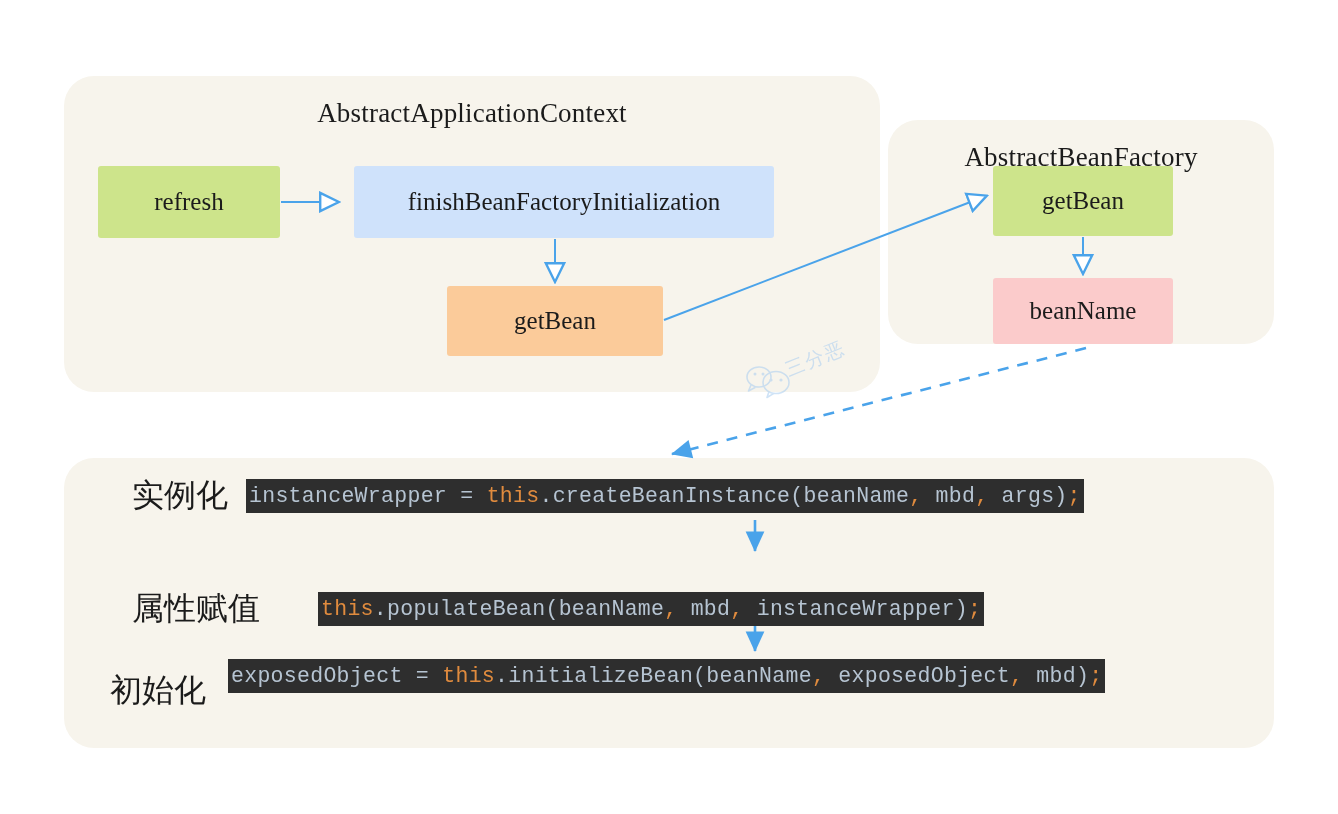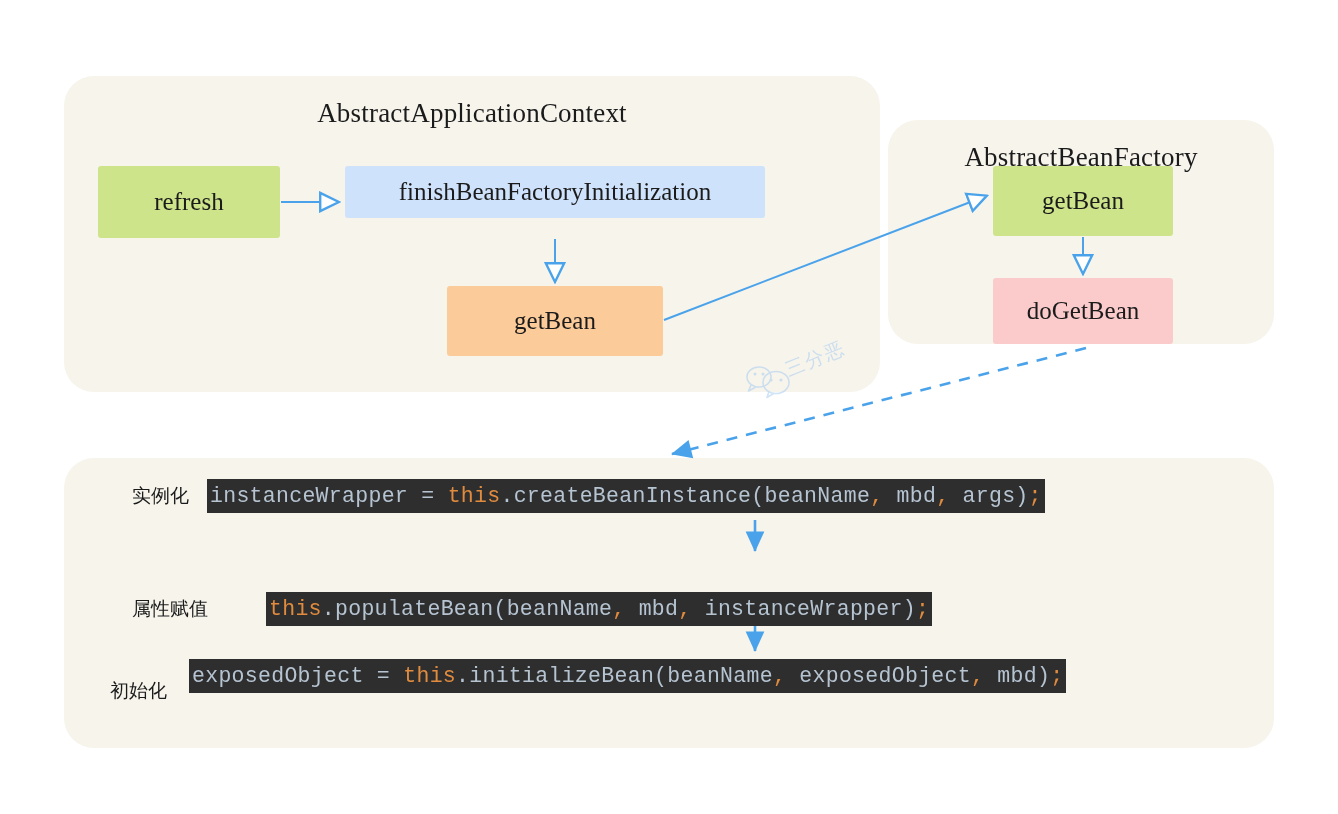"finishBeanFactoryInitialization" #node-finish { height: 52px -> 72px; left: 345px -> 354px }
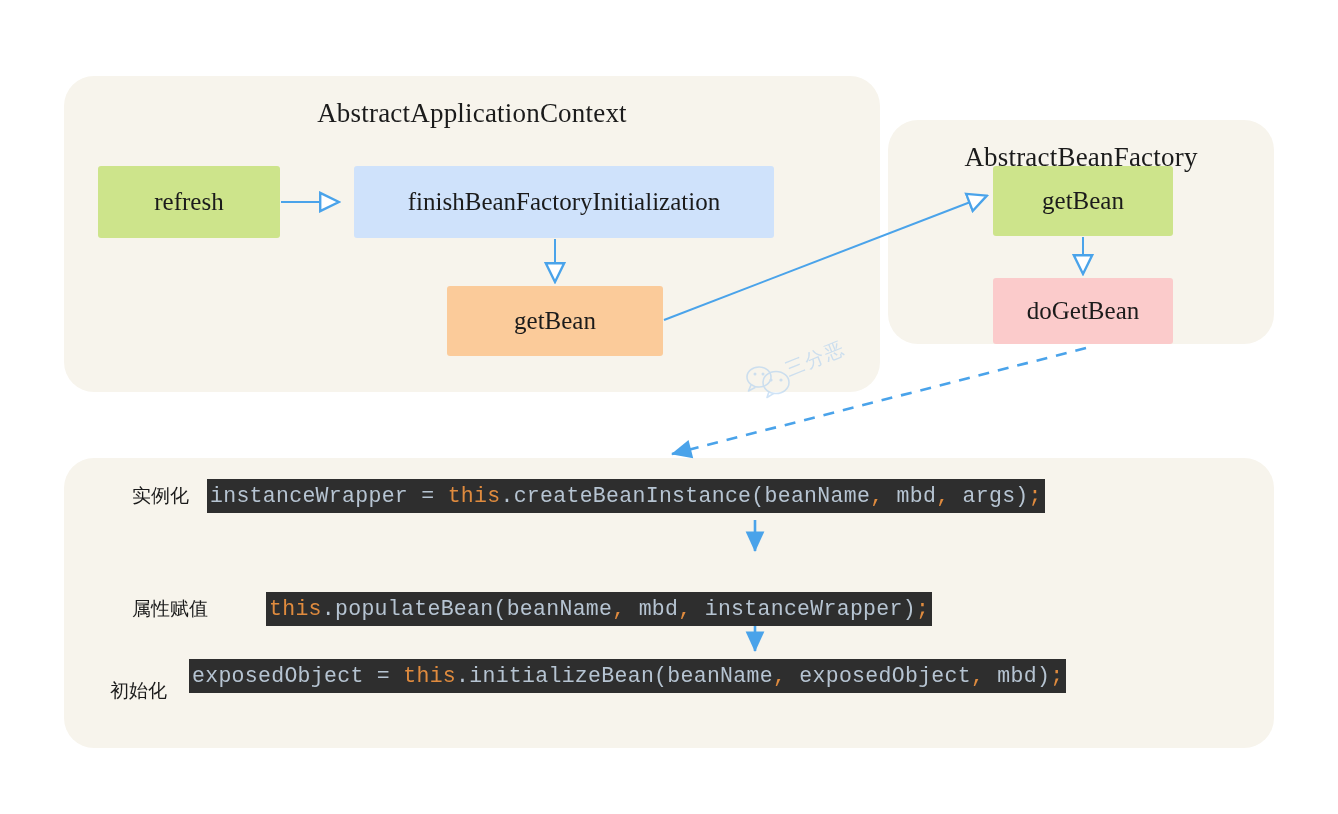"doGetBean" div.node { text: doGetBean -> beanName }
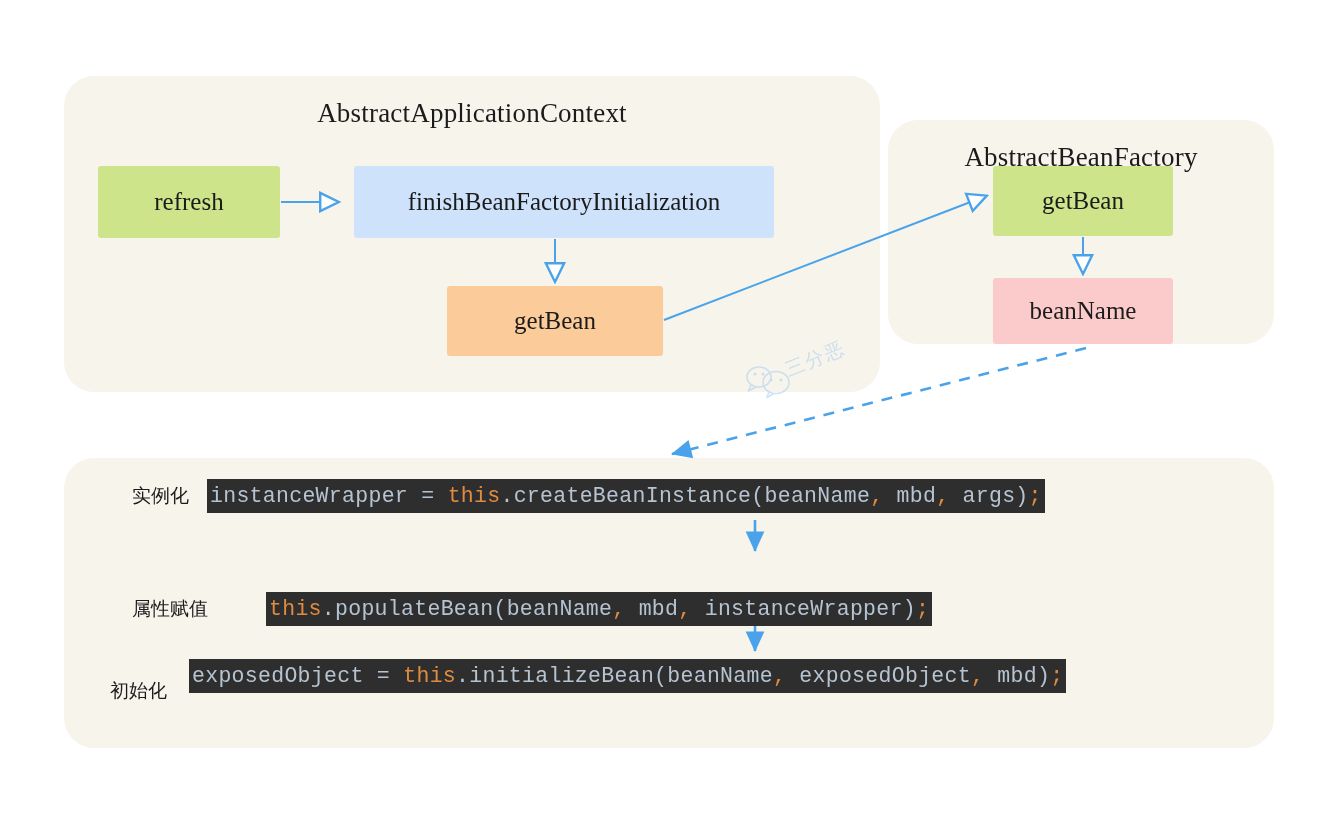"实例化" .cn-label { font-size: 19px -> 32px }
